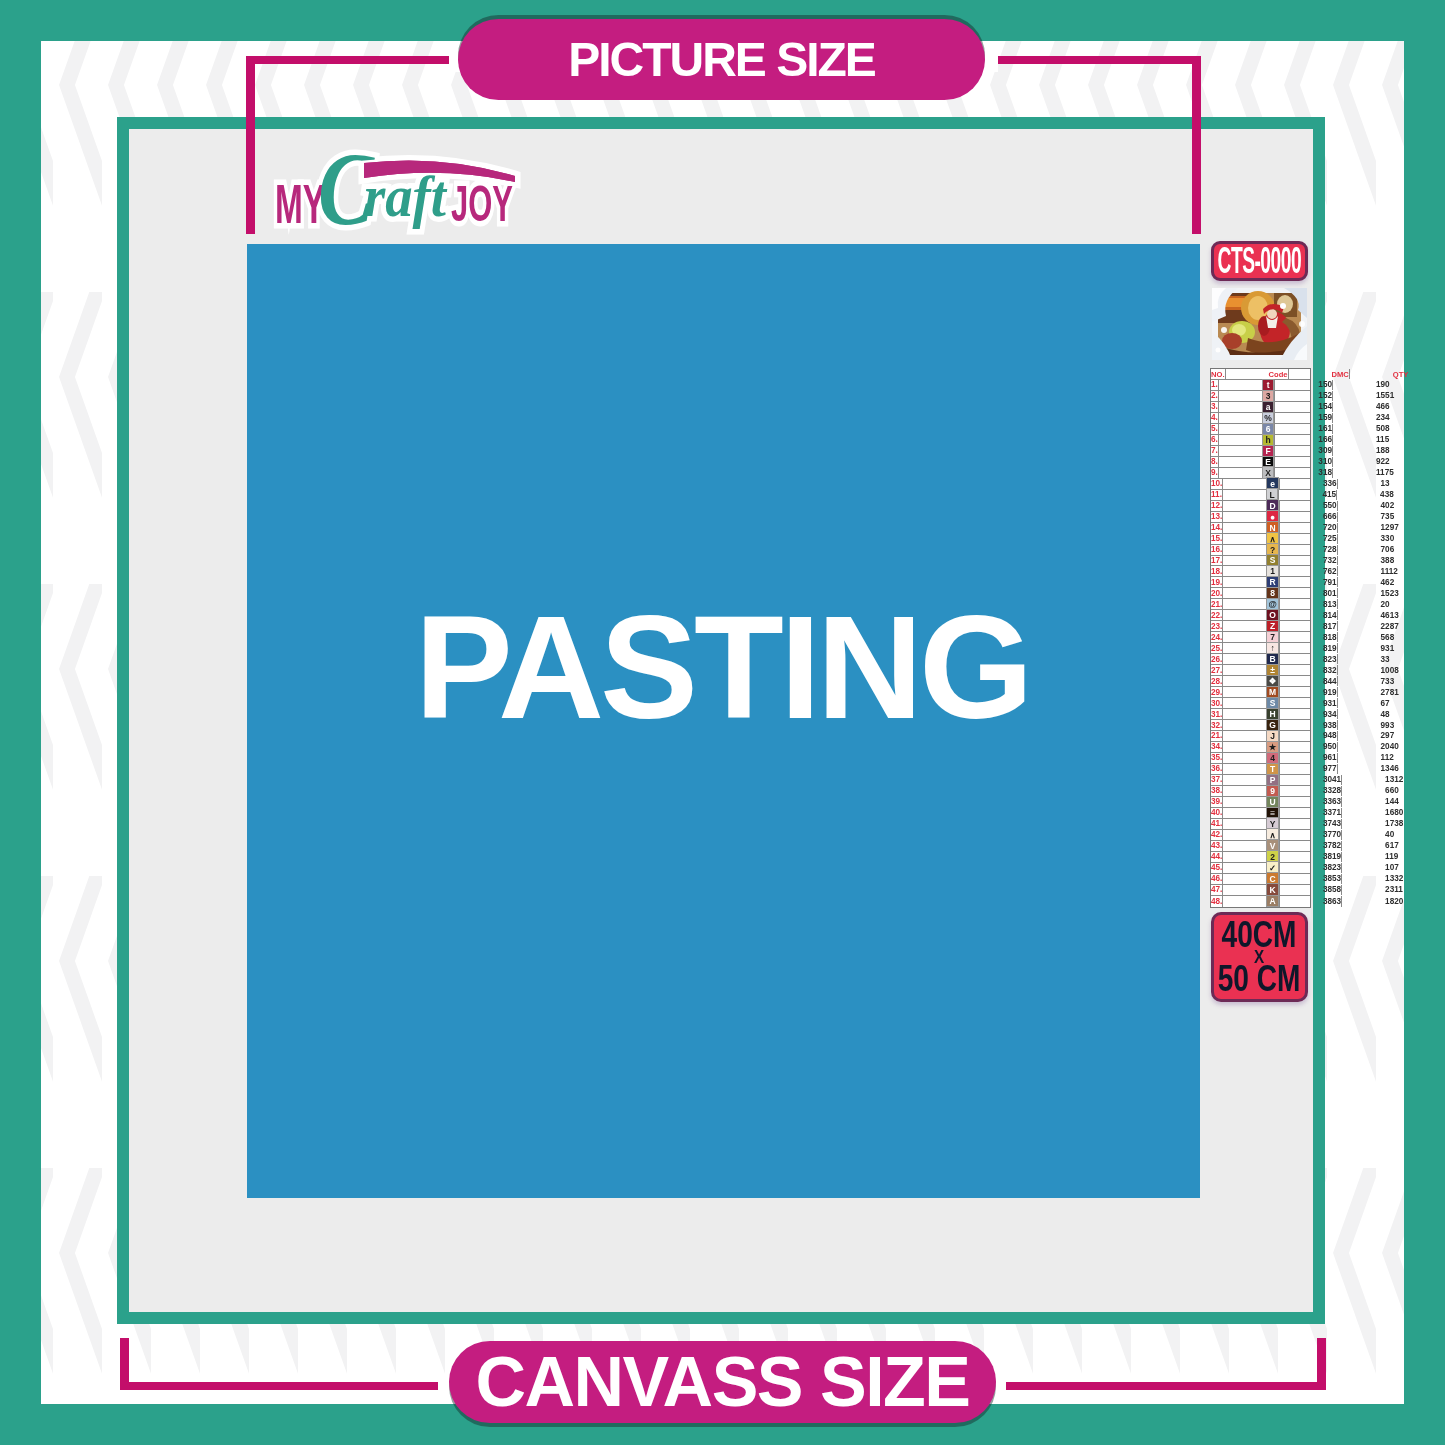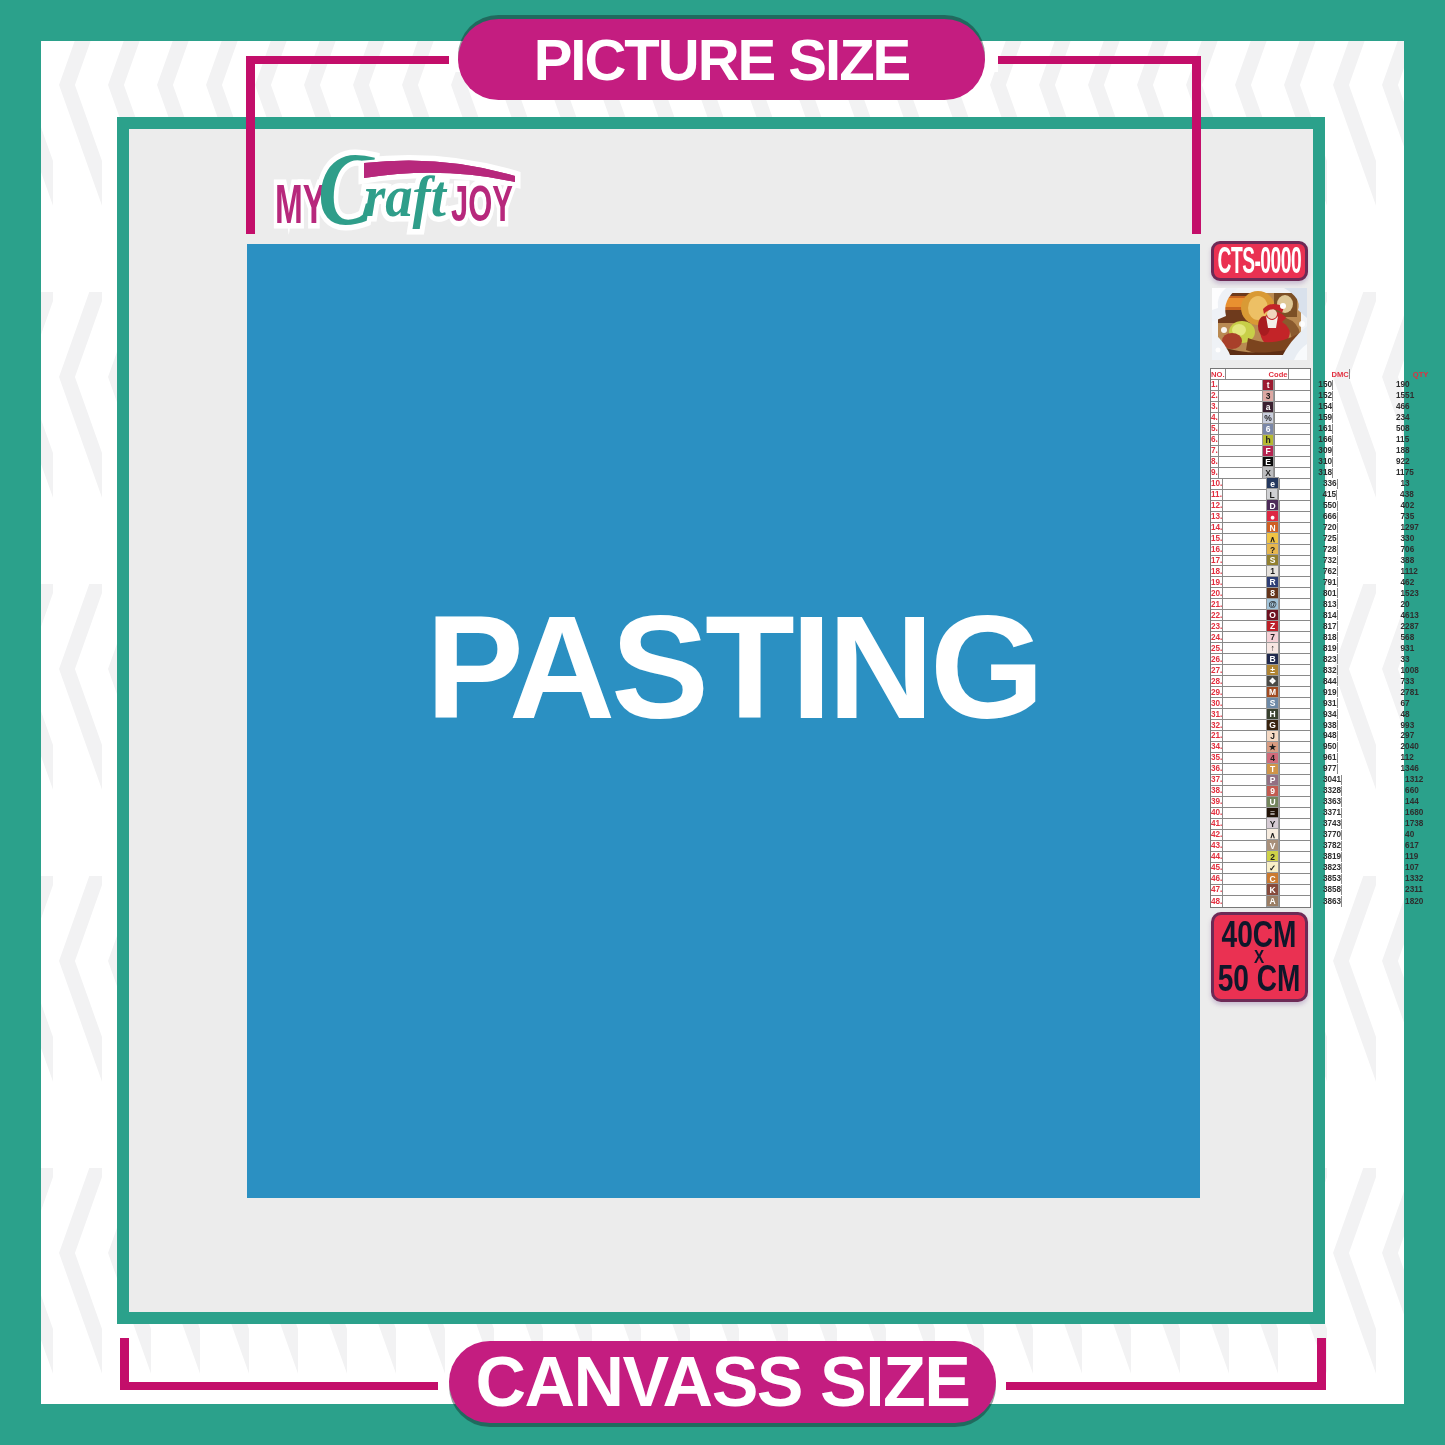"PICTURE SIZE" div.abs { font-size: 58px -> 48px }
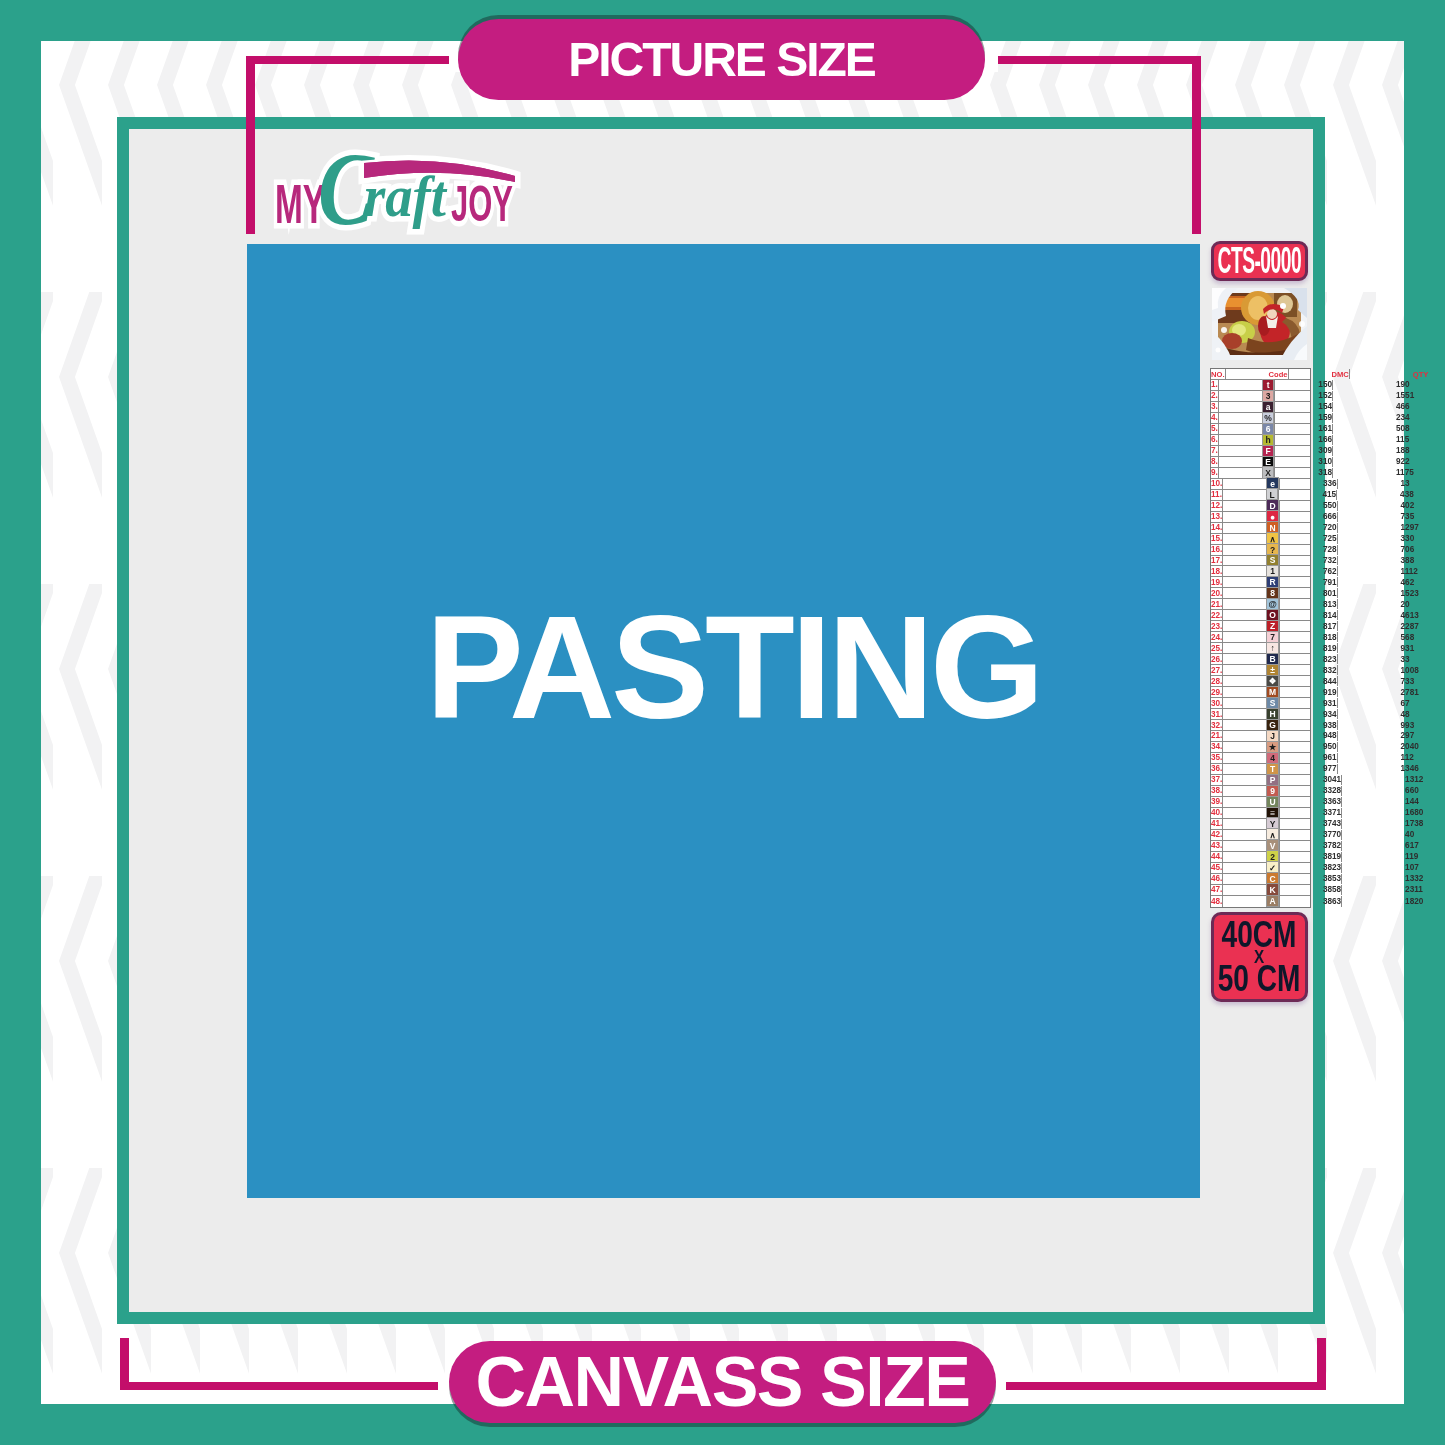"QTY" .c4 { margin-left: 20px -> none }
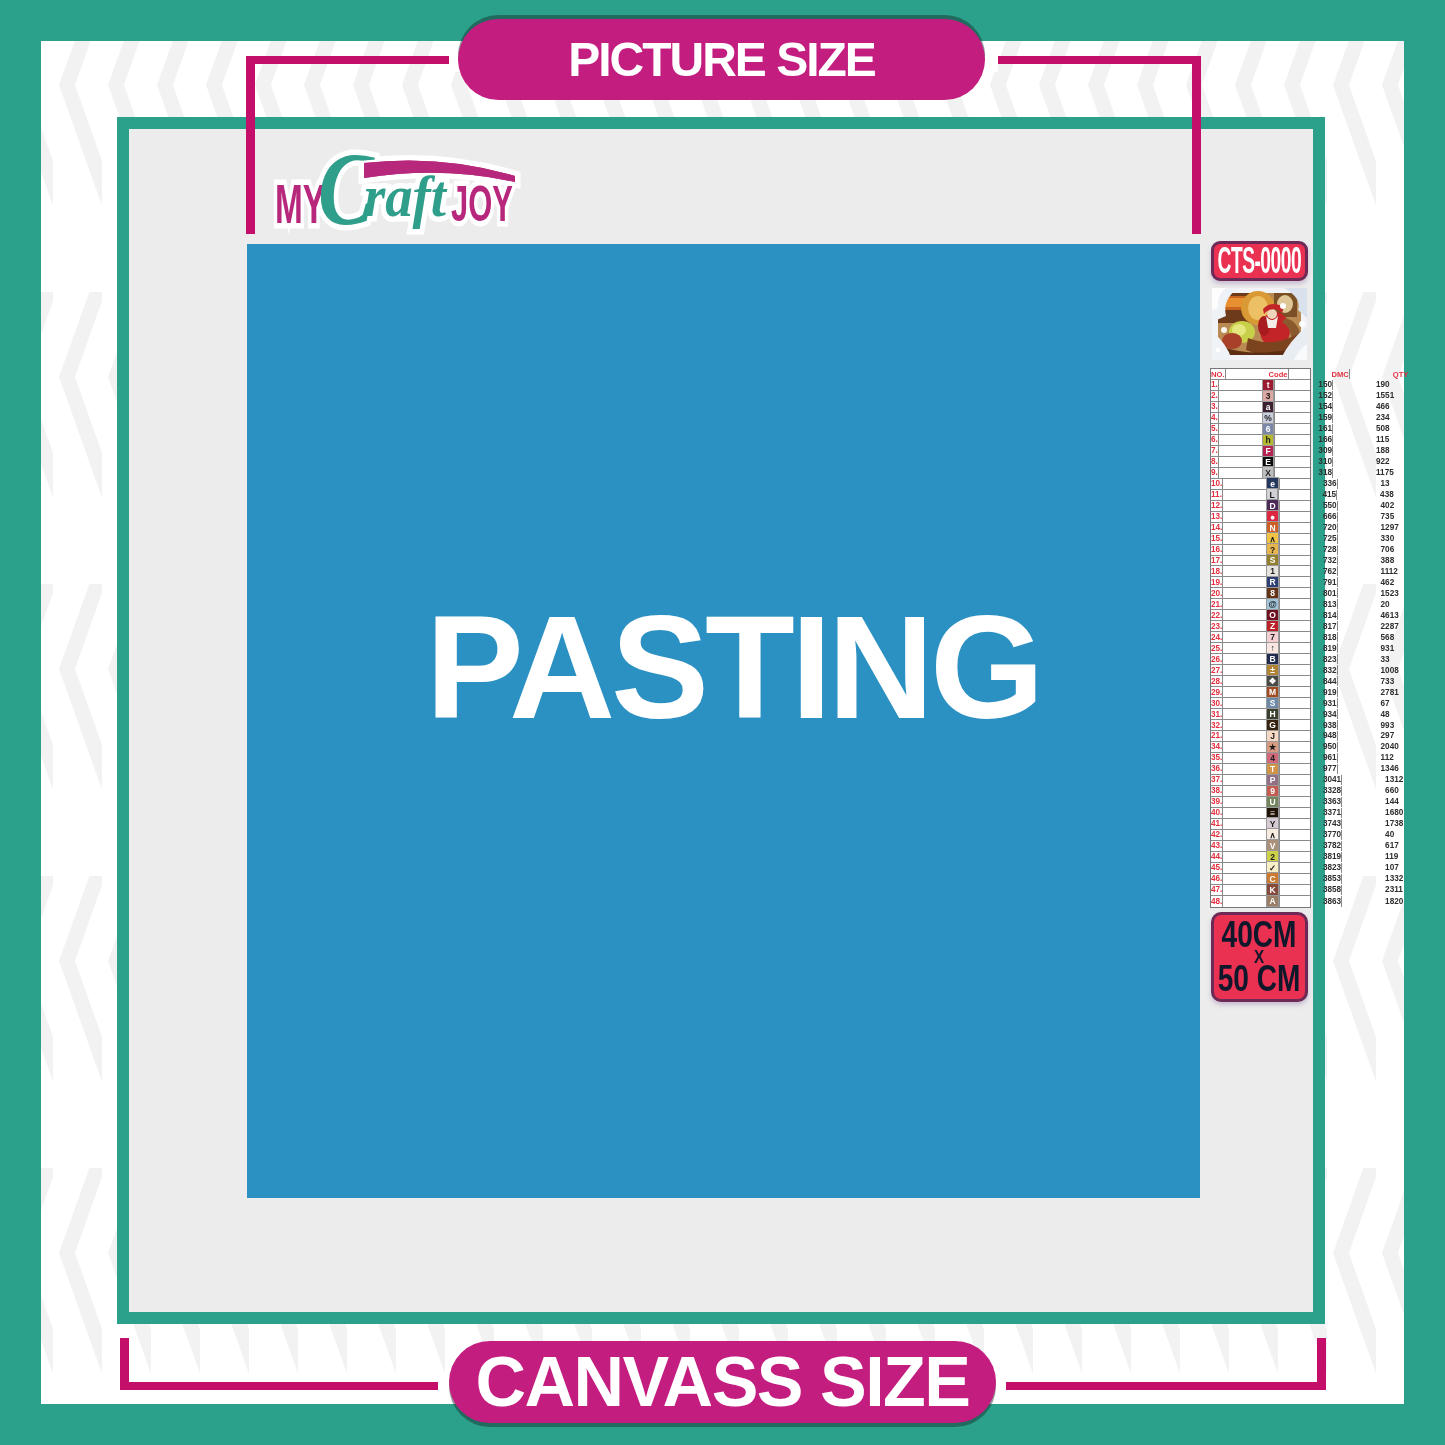"PASTING" div.abs { padding-left: 11px -> none }
